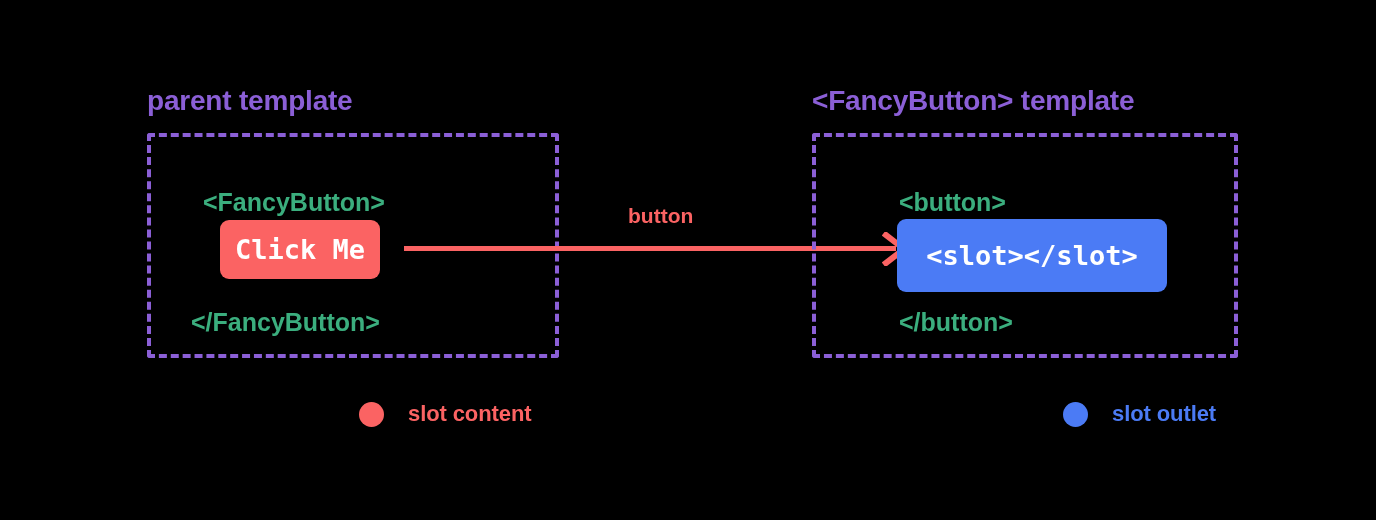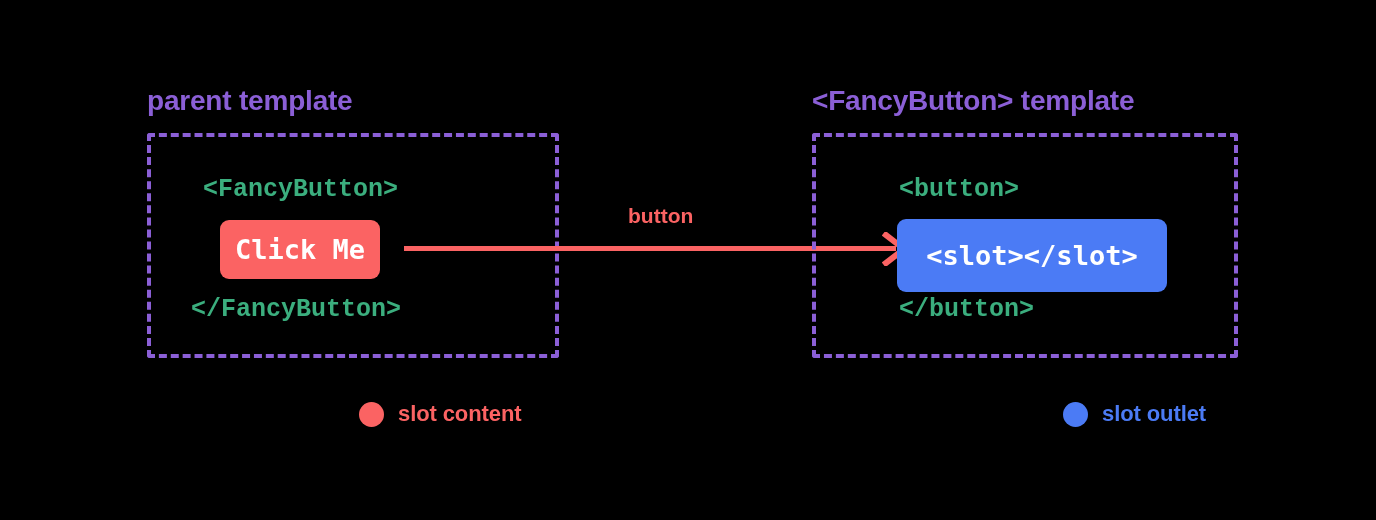"<FancyButton>" .code-line { font-family: Liberation Mono, monospace -> Liberation Sans, sans-serif; margin-top: none -> 13px }
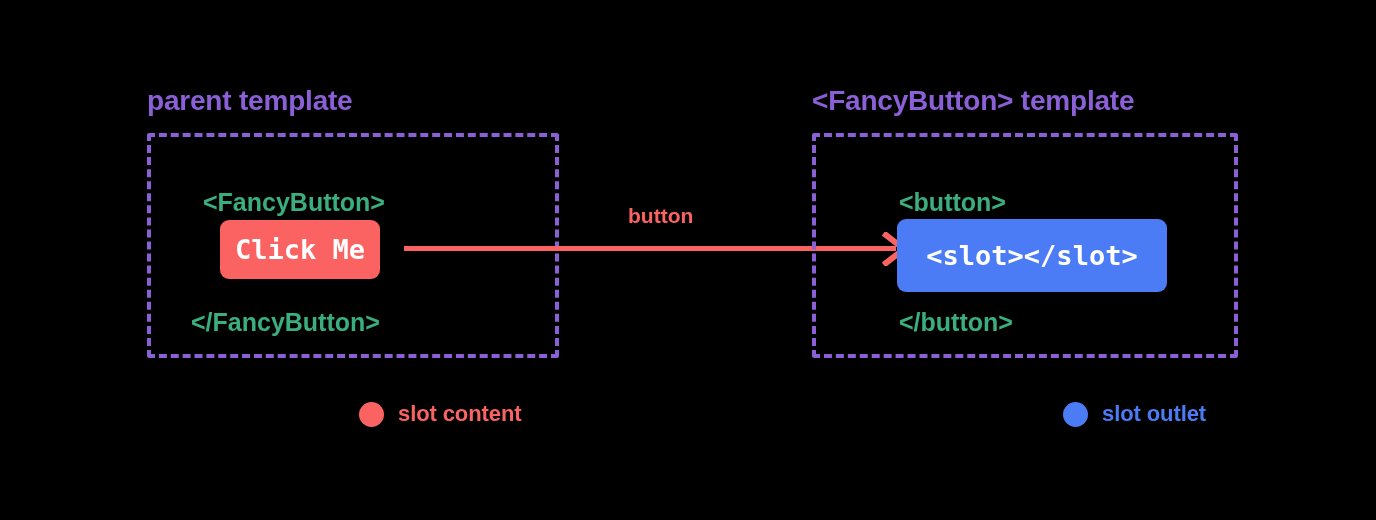"slot content" .legend-item { gap: 14px -> 24px }
